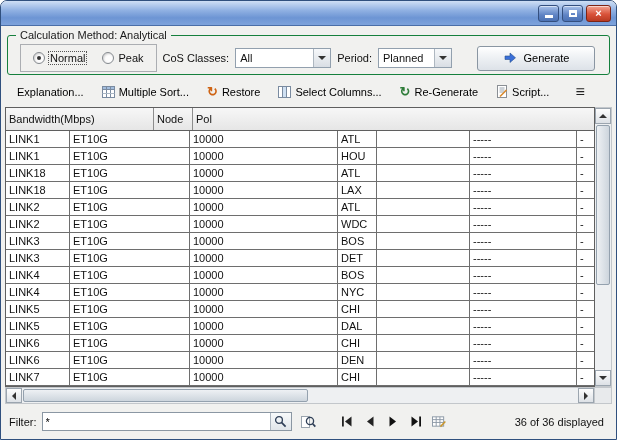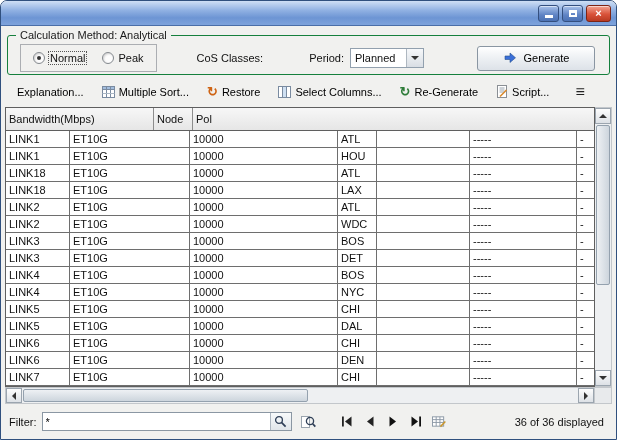"CoS Classes:" .fld-label { margin-left: 40px -> 6px }
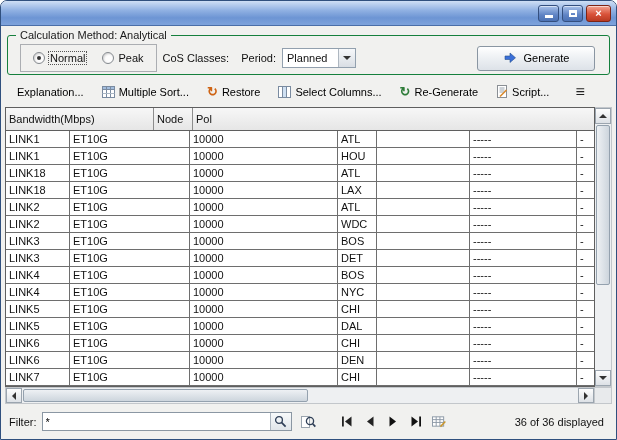"All" div.combo { html: none -> <div> <span>All</span> <span> <span></span> </span> </div> }
